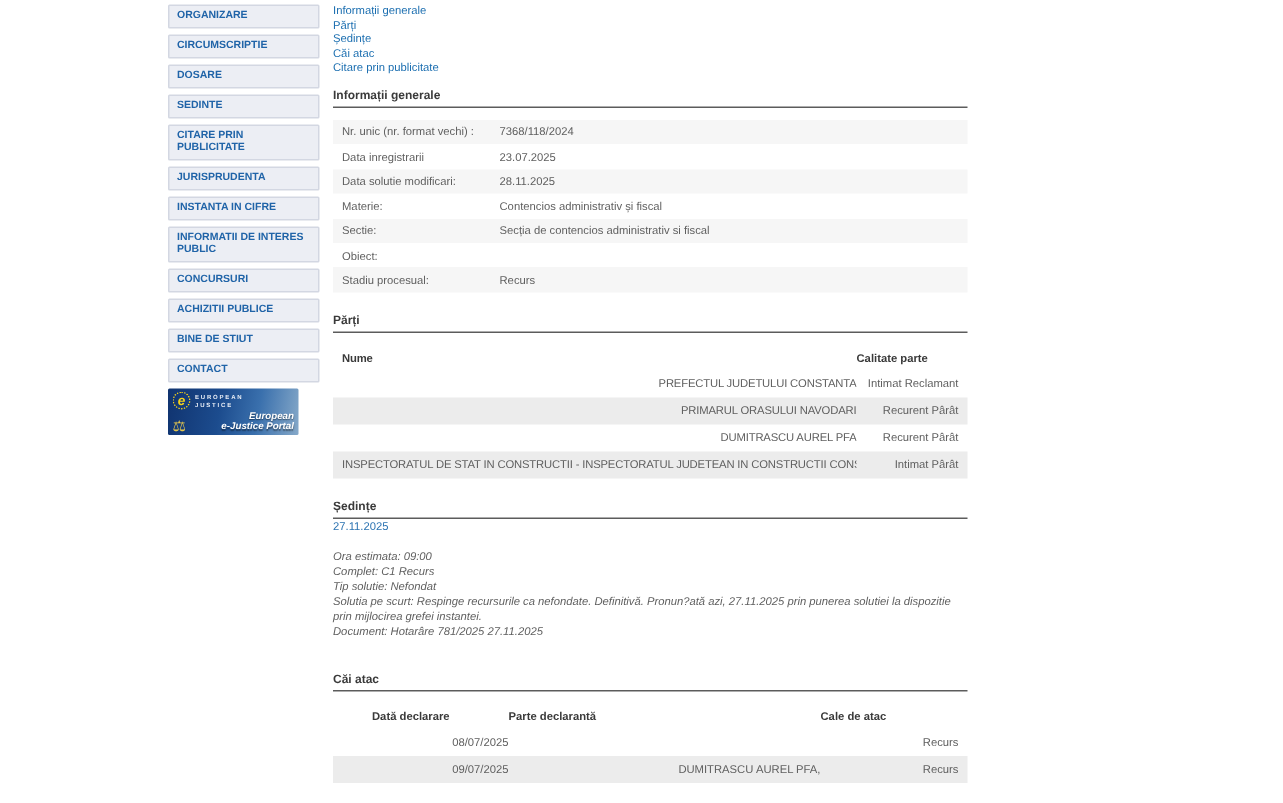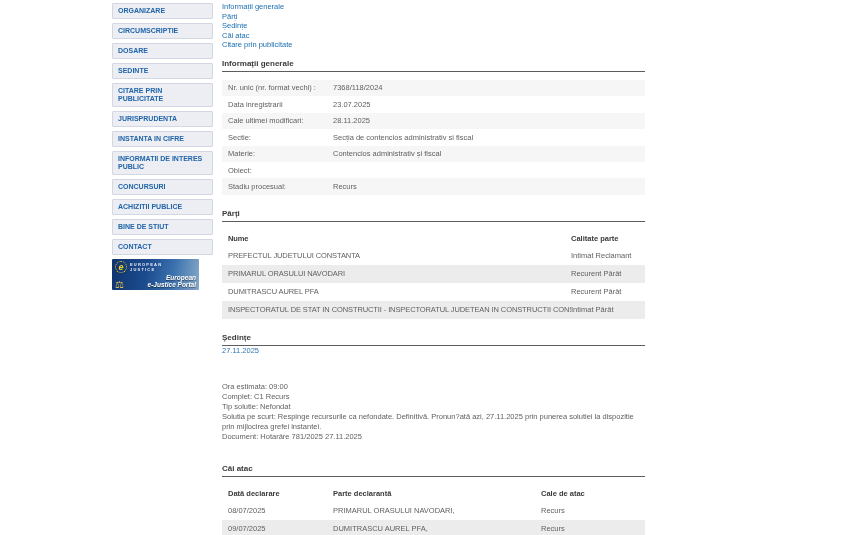"Cale ultimei modificari:" div.kvlabel { text: Cale ultimei -> Data solutie }
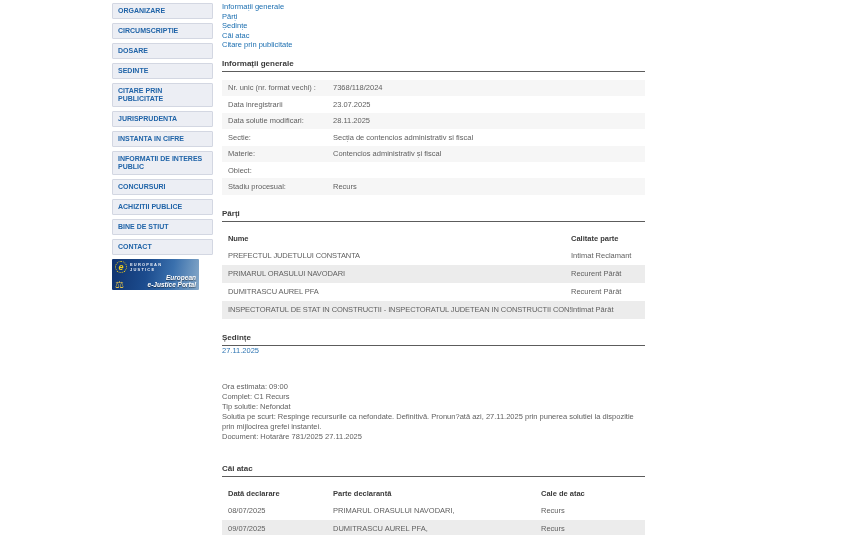"Sectie:" div.kvrow { order: before "Materie:" -> after "Materie:" }
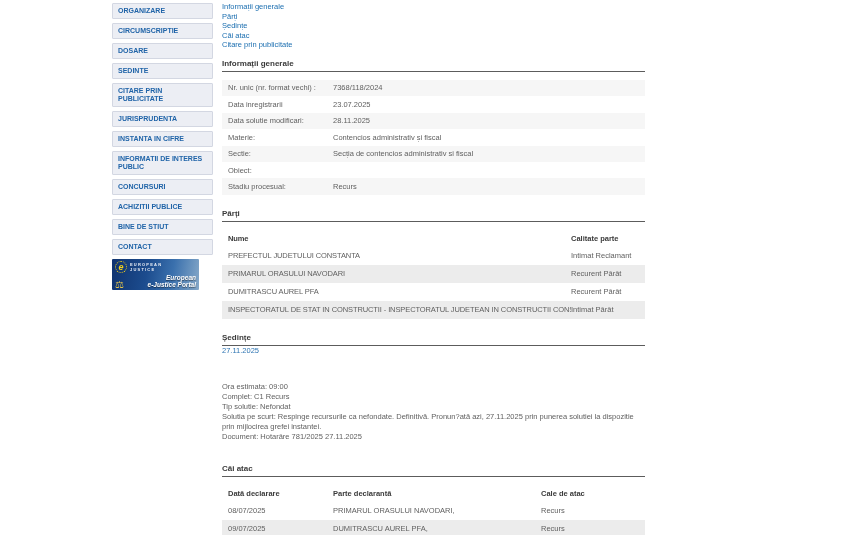"PREFECTUL JUDETULUI CONSTANTA" .trow { text-align: none -> right }
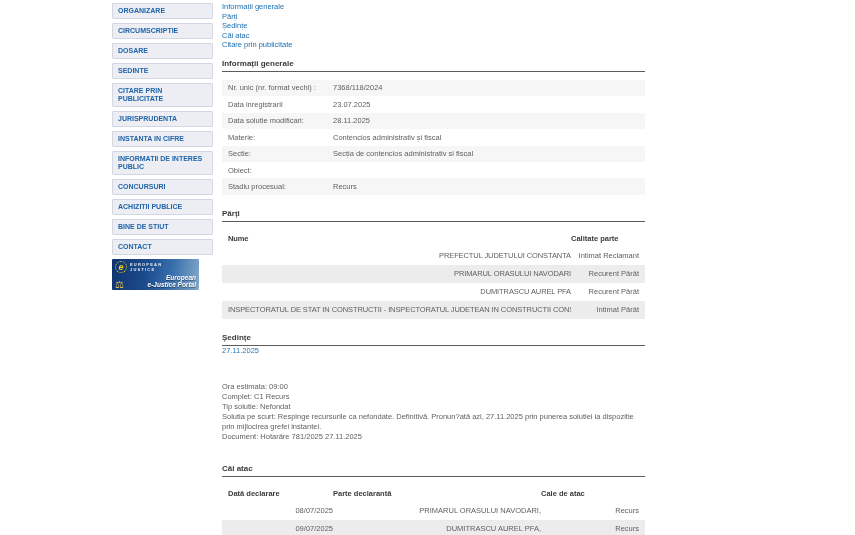"Ora estimata: 09:00" .hearing-details { font-style: none -> italic; margin-top: 27px -> 11px }
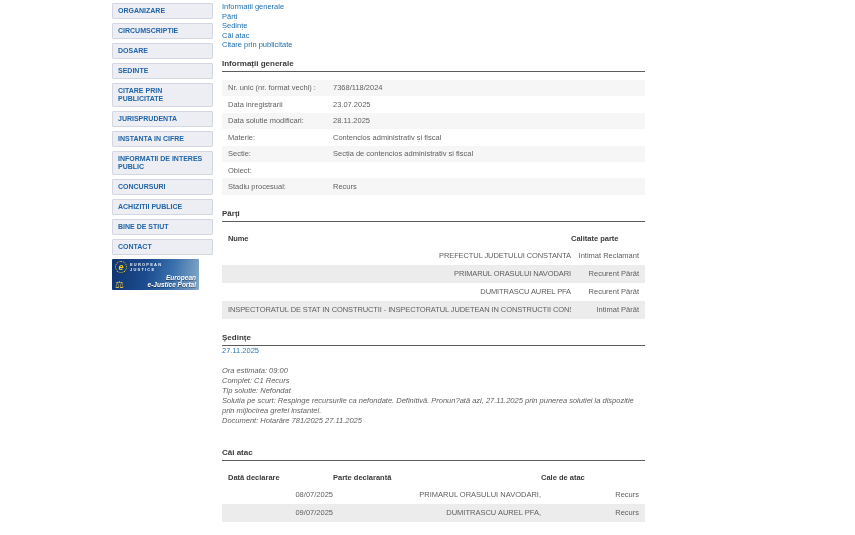"Dată declarare" .adate { margin-left: none -> 20px; width: 105px -> 91px }
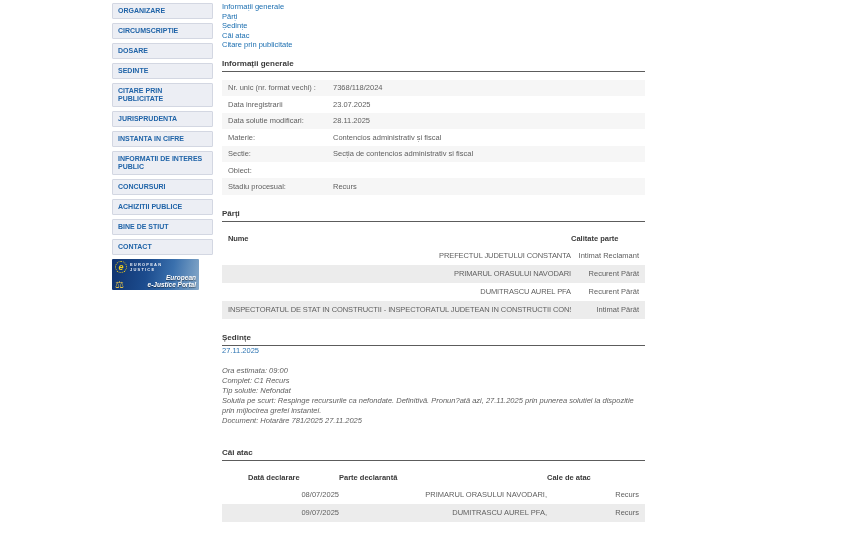"PRIMARUL ORASULUI NAVODARI," div.aparty { html: <div>PRIMARUL ORASULUI NAVODARI,</div> -> none }
